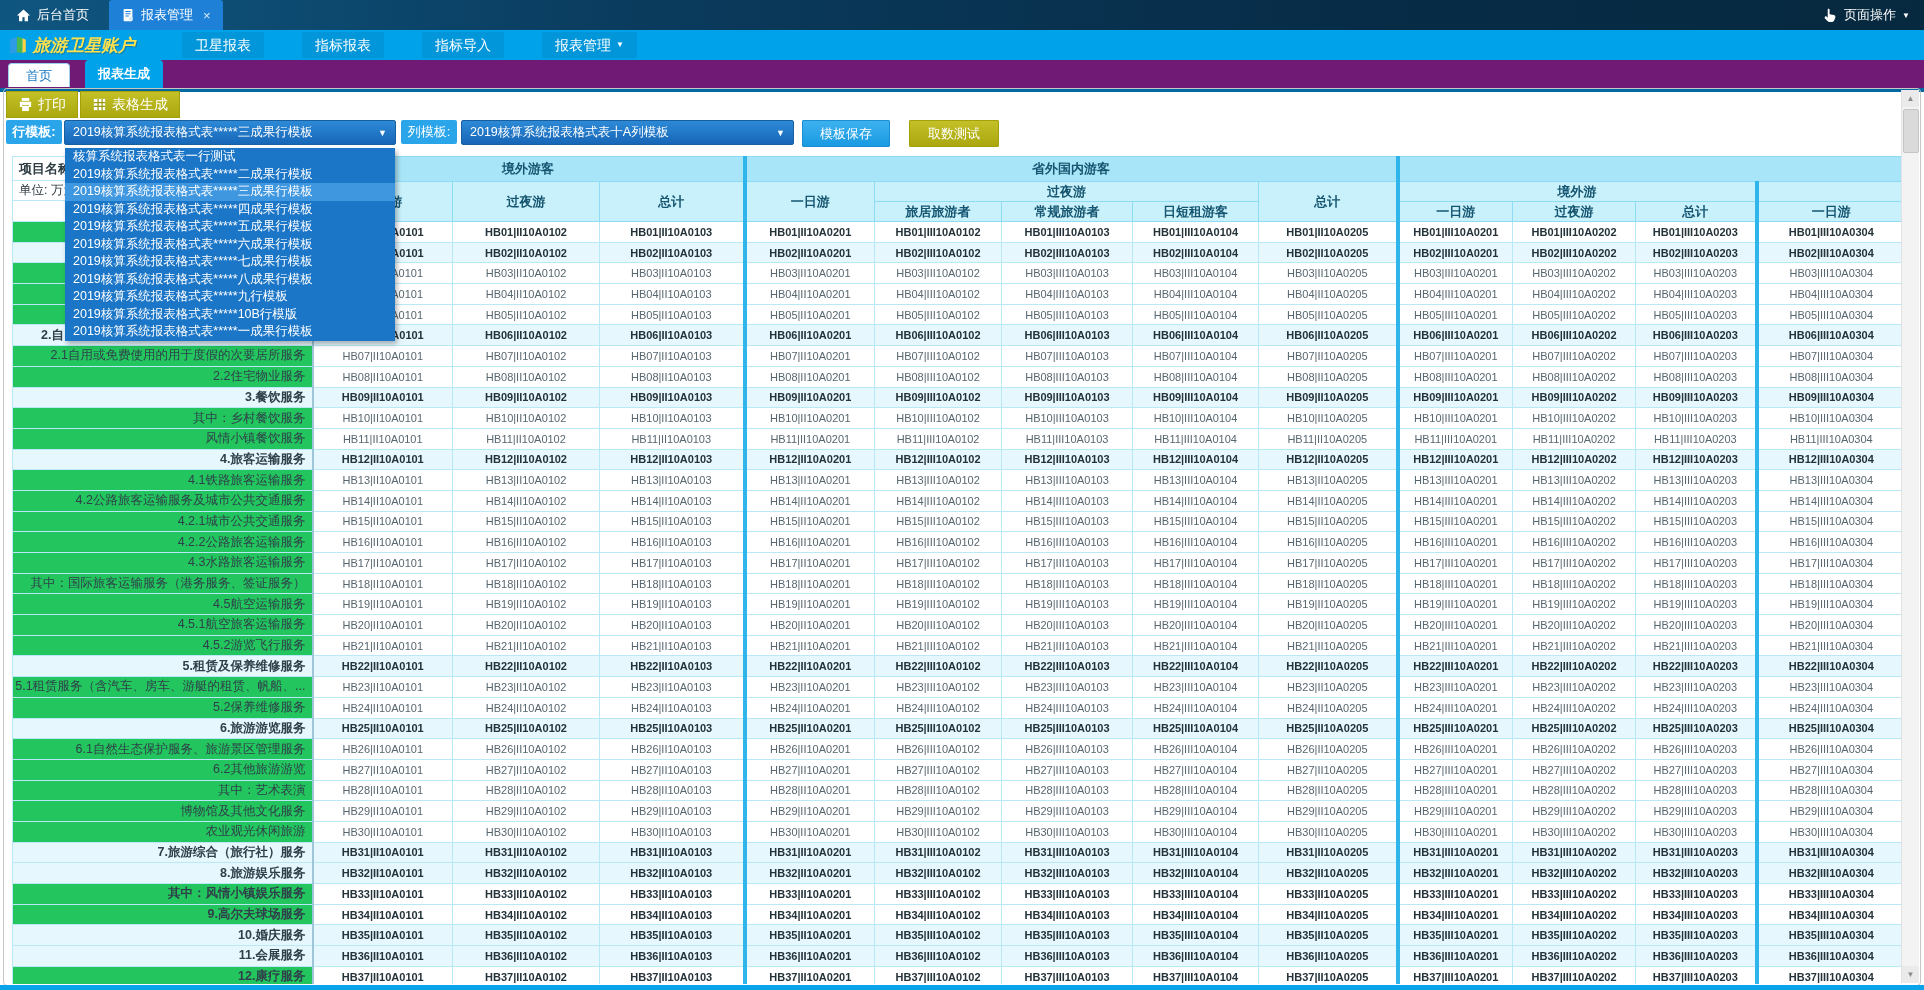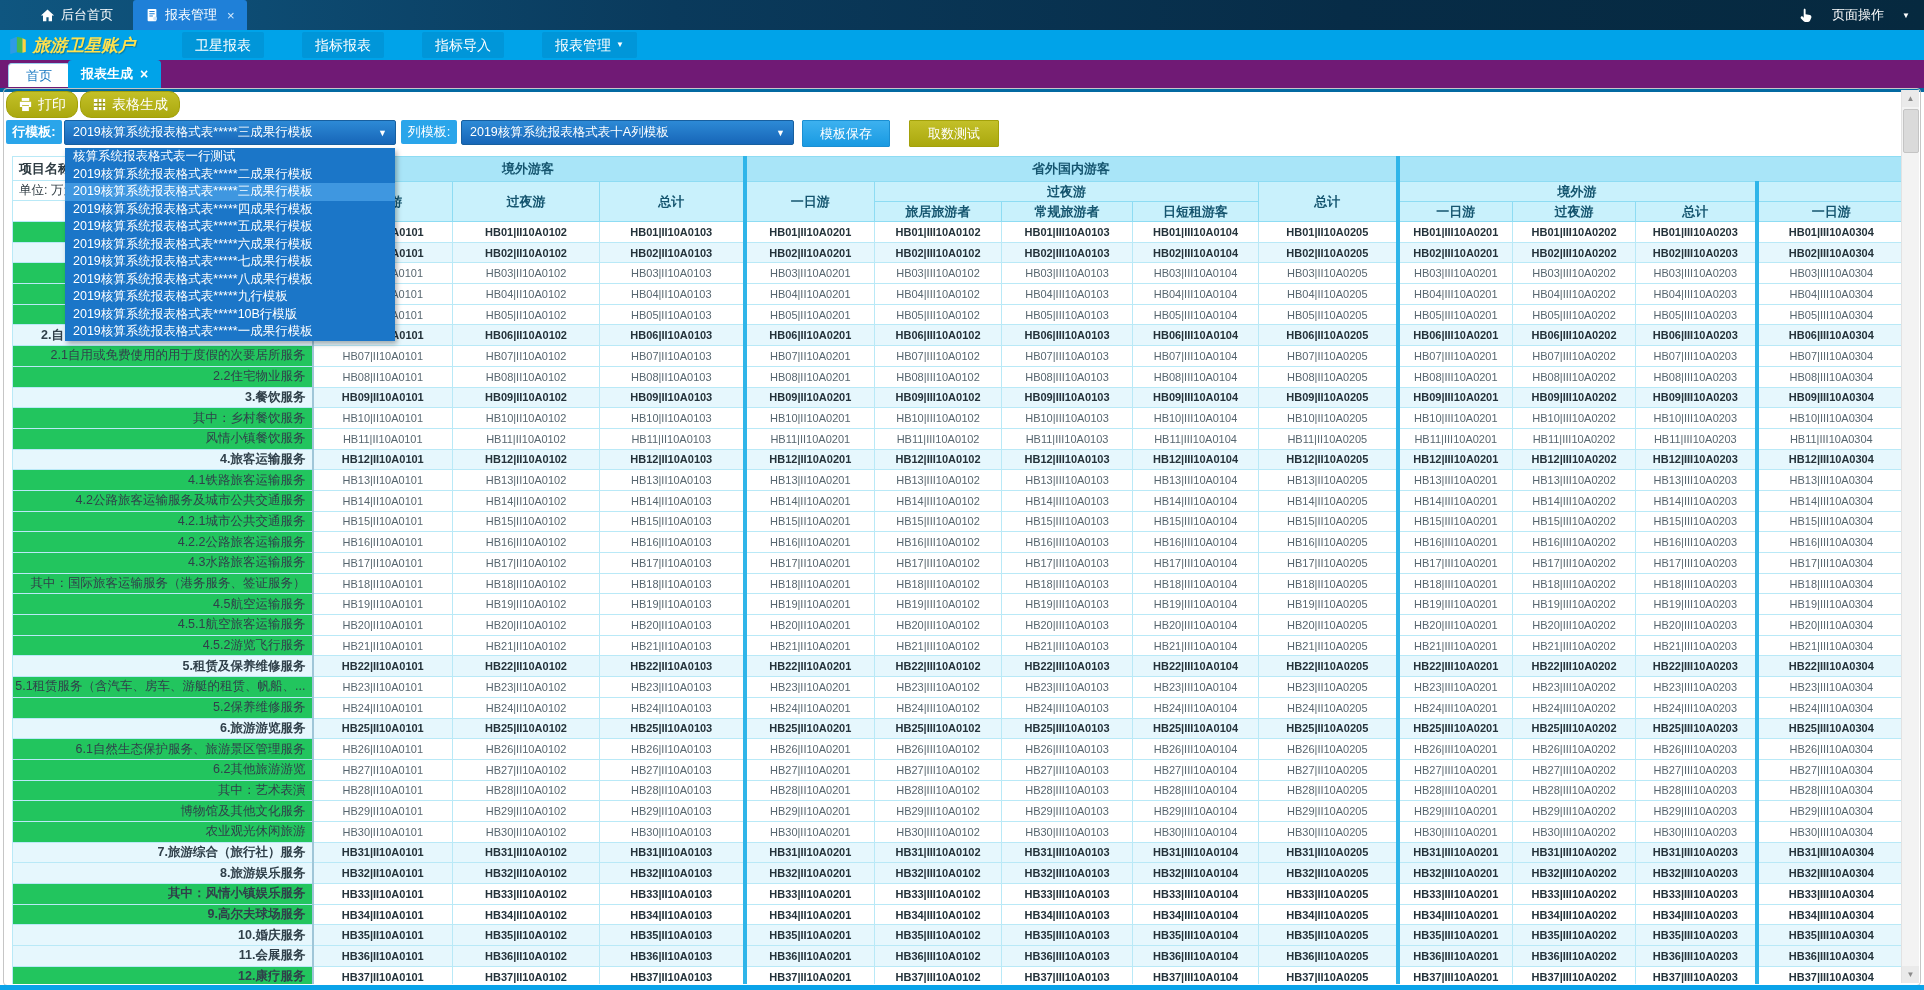"后台首页" .tb-home { margin-left: 24px -> none }
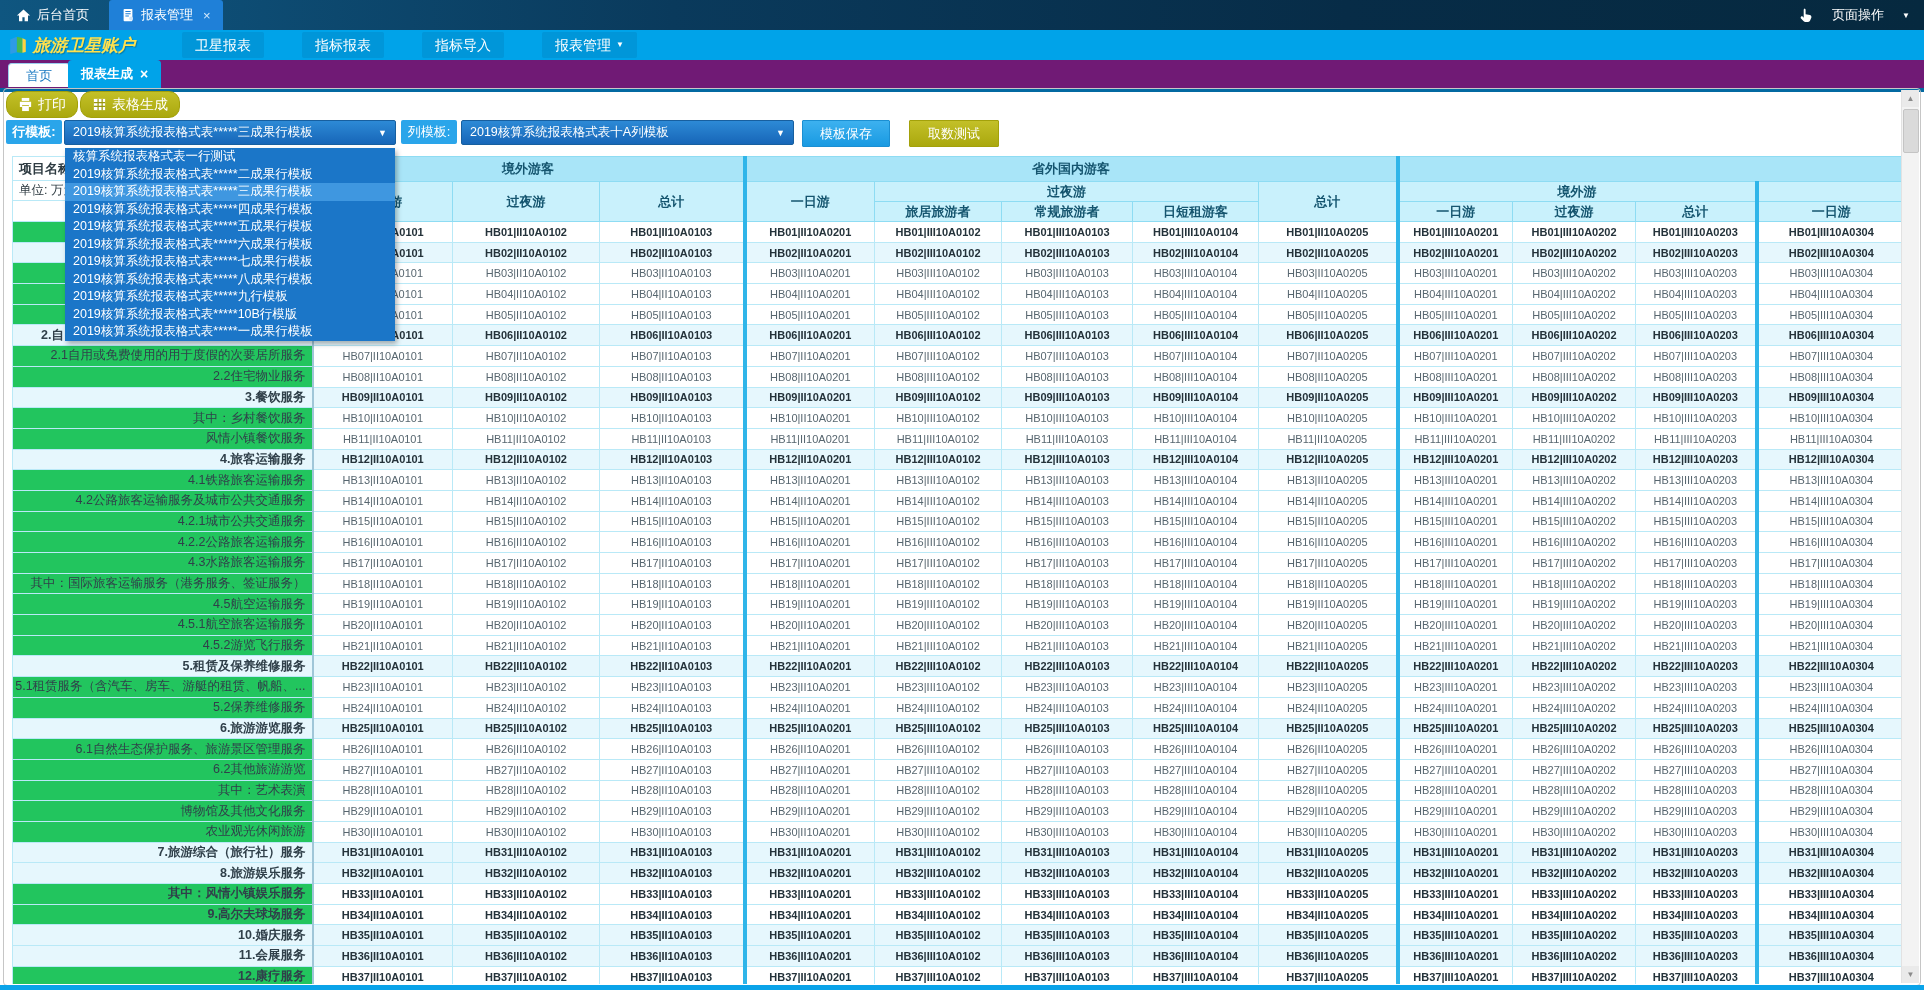"页面操作" .tb-right { gap: 18px -> 6px }
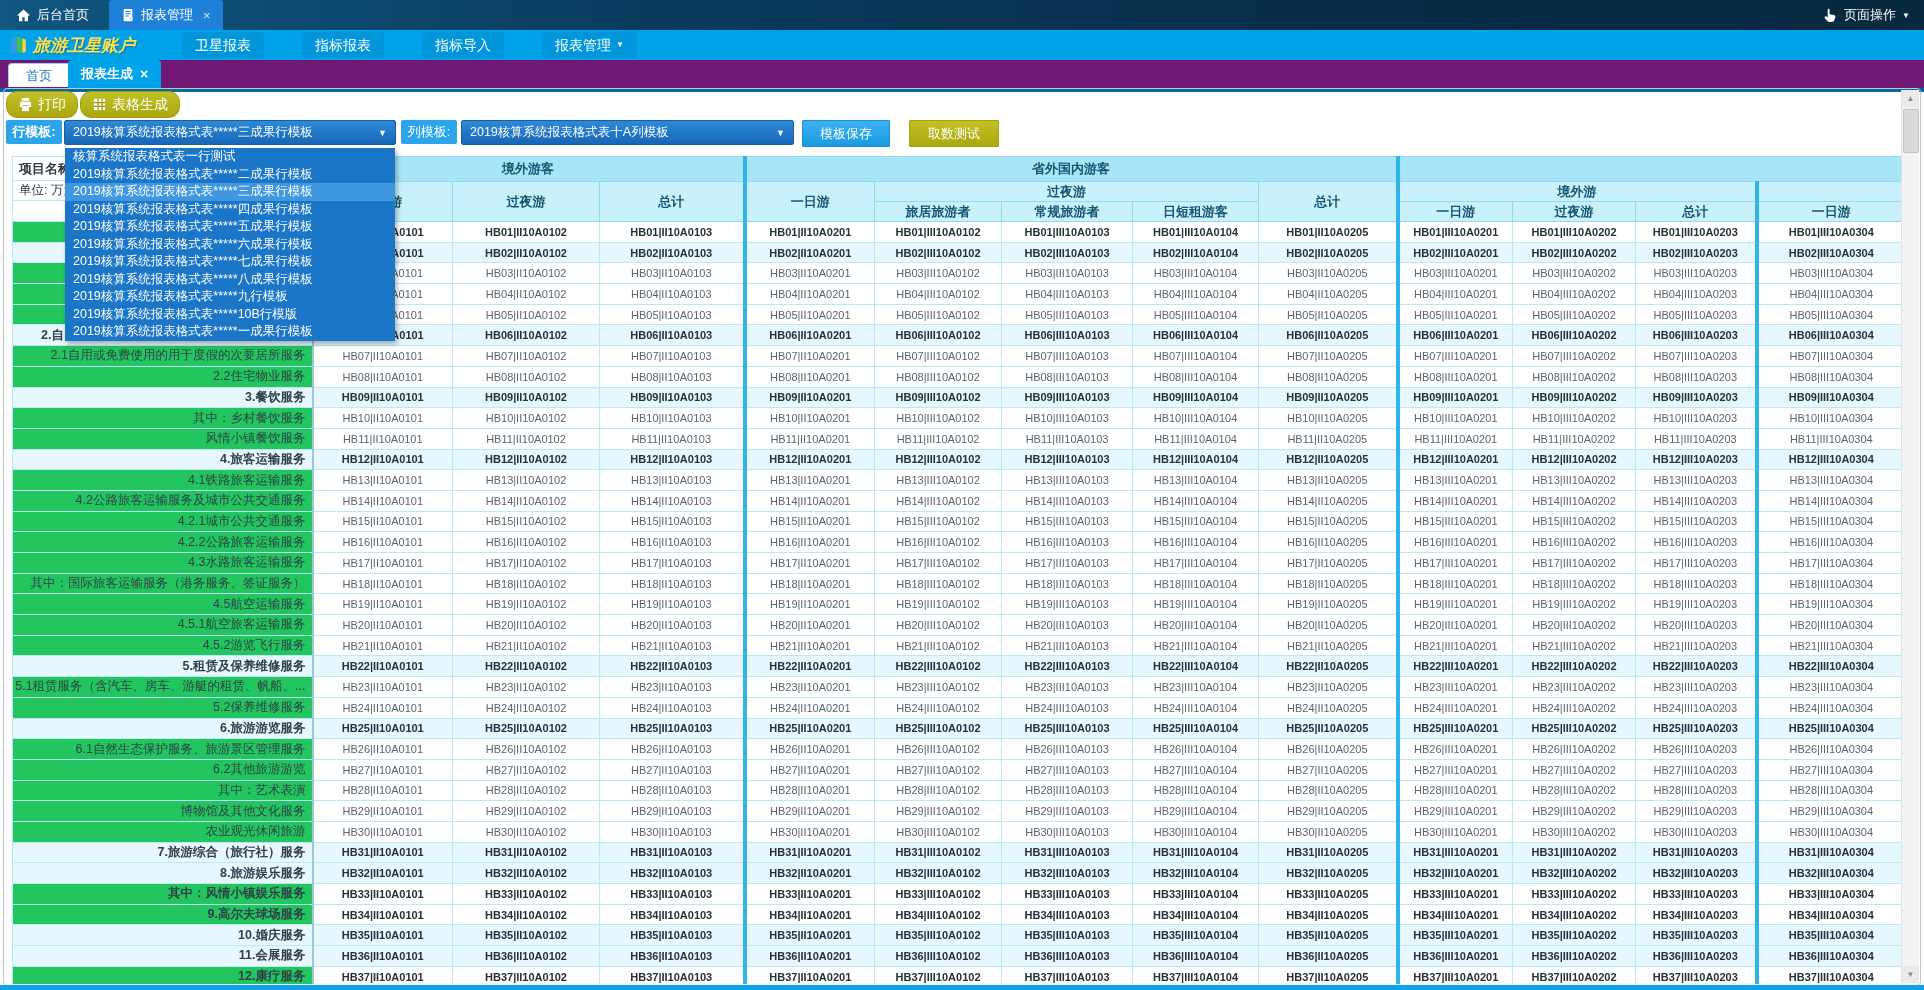"报表生成" .tab-active { flex-direction: none -> column; left: 68px -> 85px }
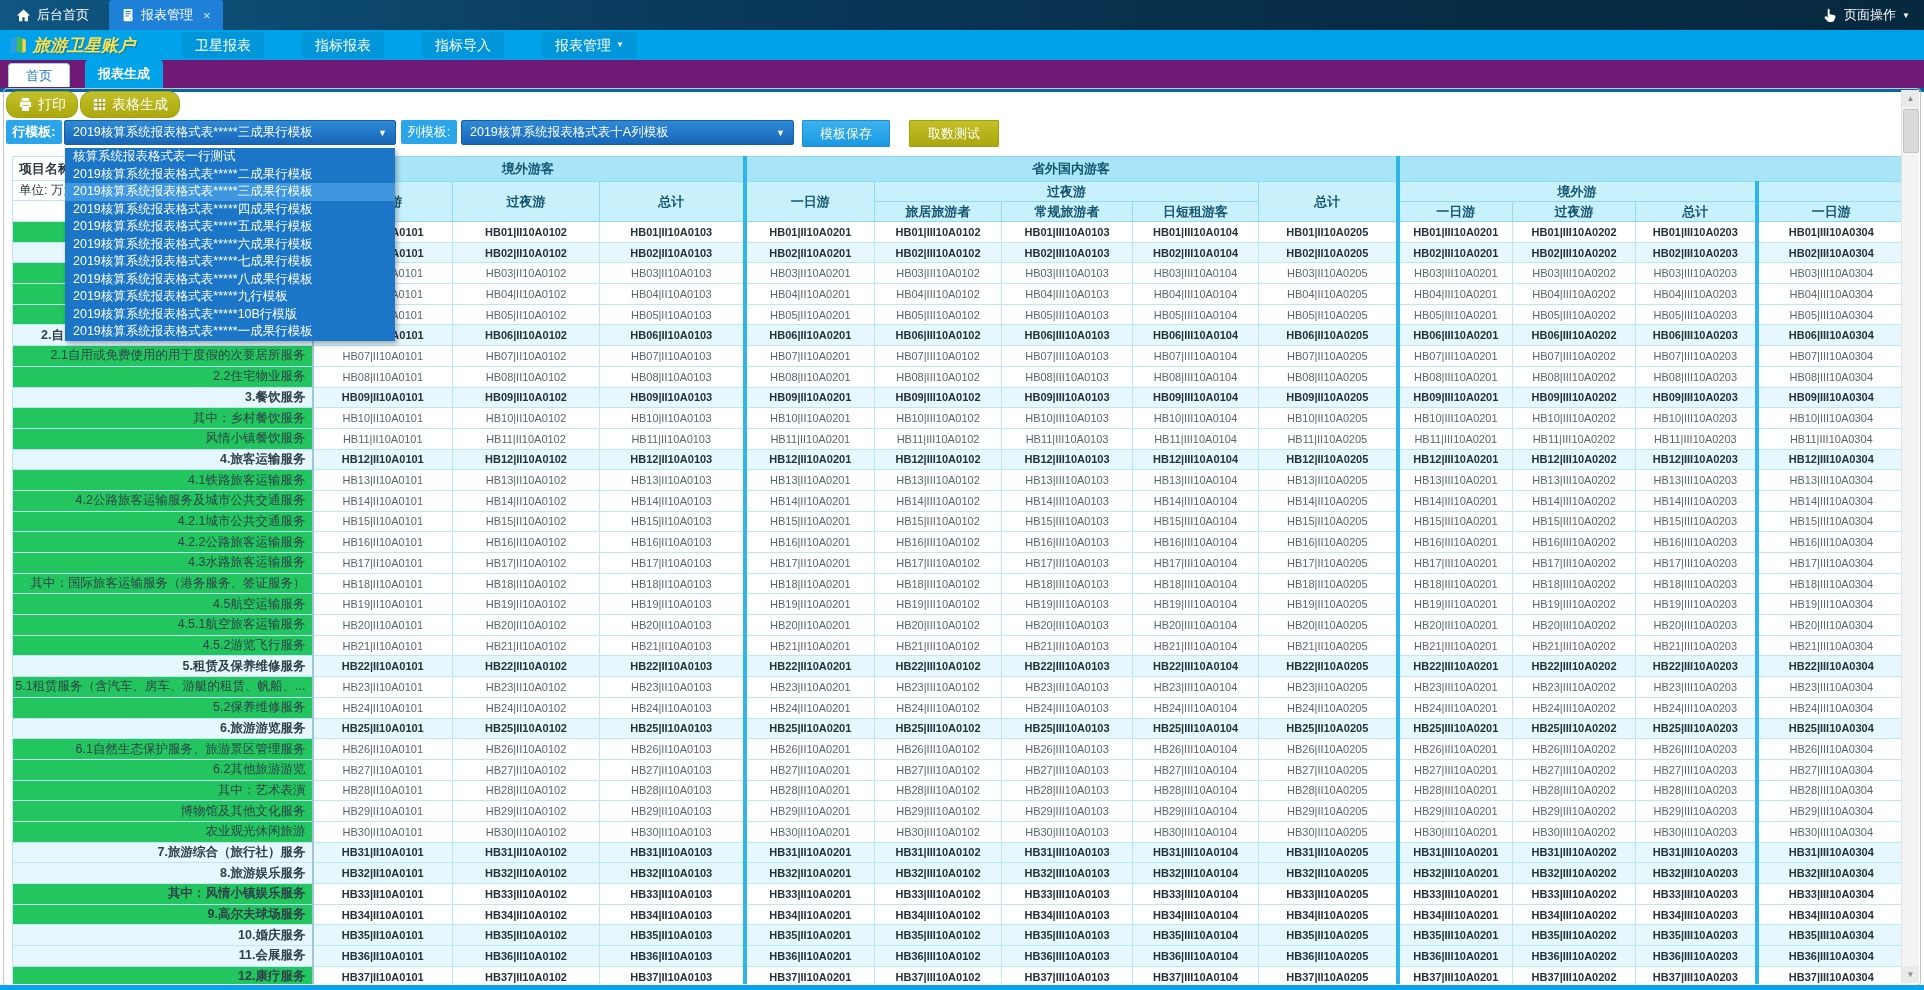"打印" .obtn { border-radius: 11px -> 0 }
